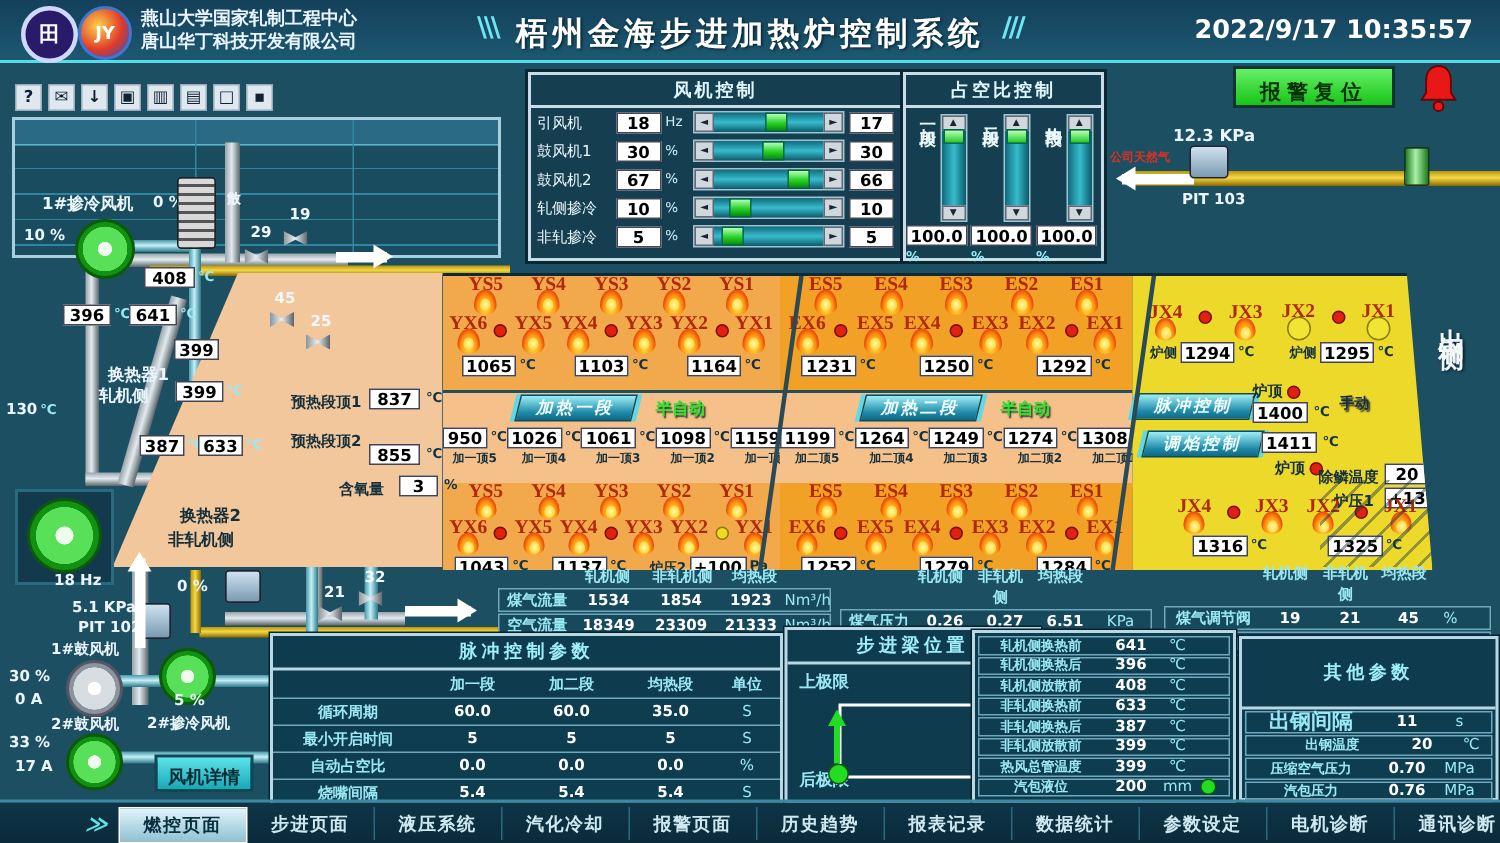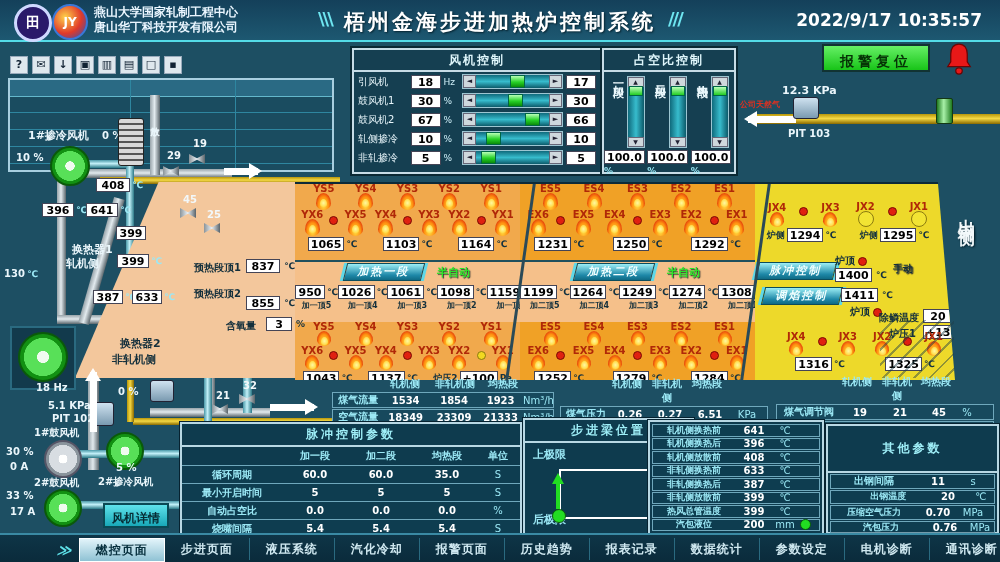"YS5" .blabel { font-family: none -> Liberation Serif, serif; font-size: 10px -> 13px }
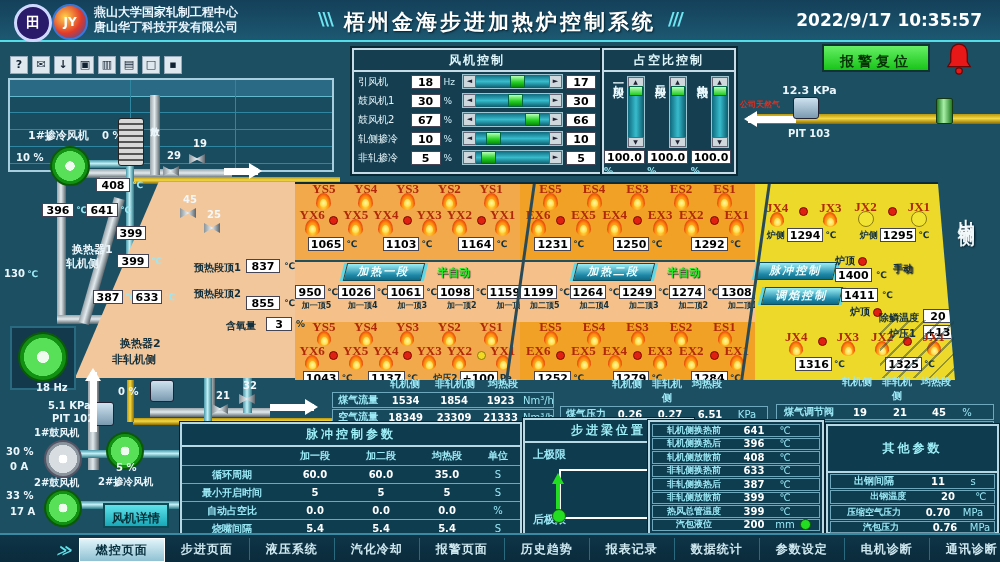"出钢间隔" span.tc { font-size: 10px -> 14px }
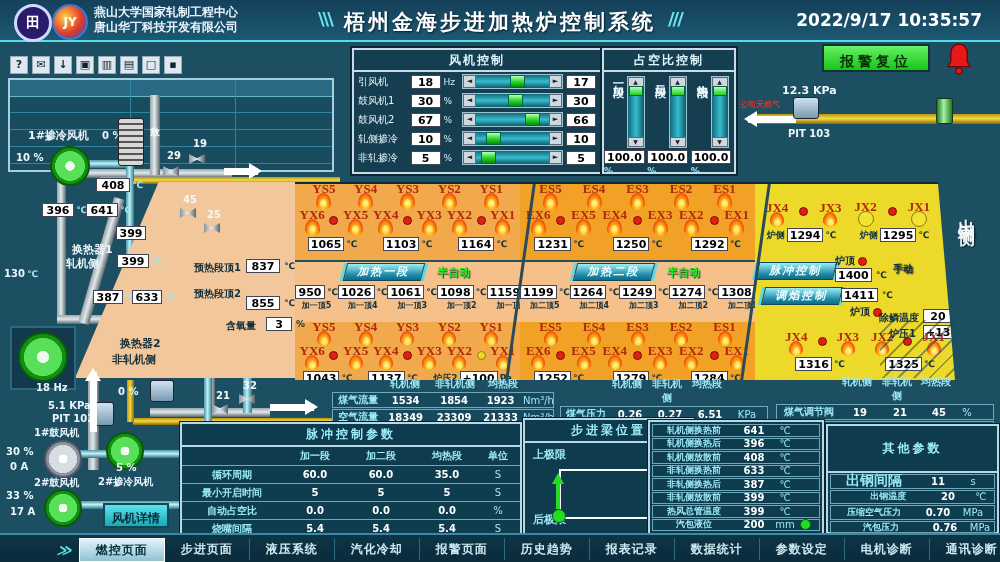"汽包压力" div.t-row { justify-content: flex-end -> none }
